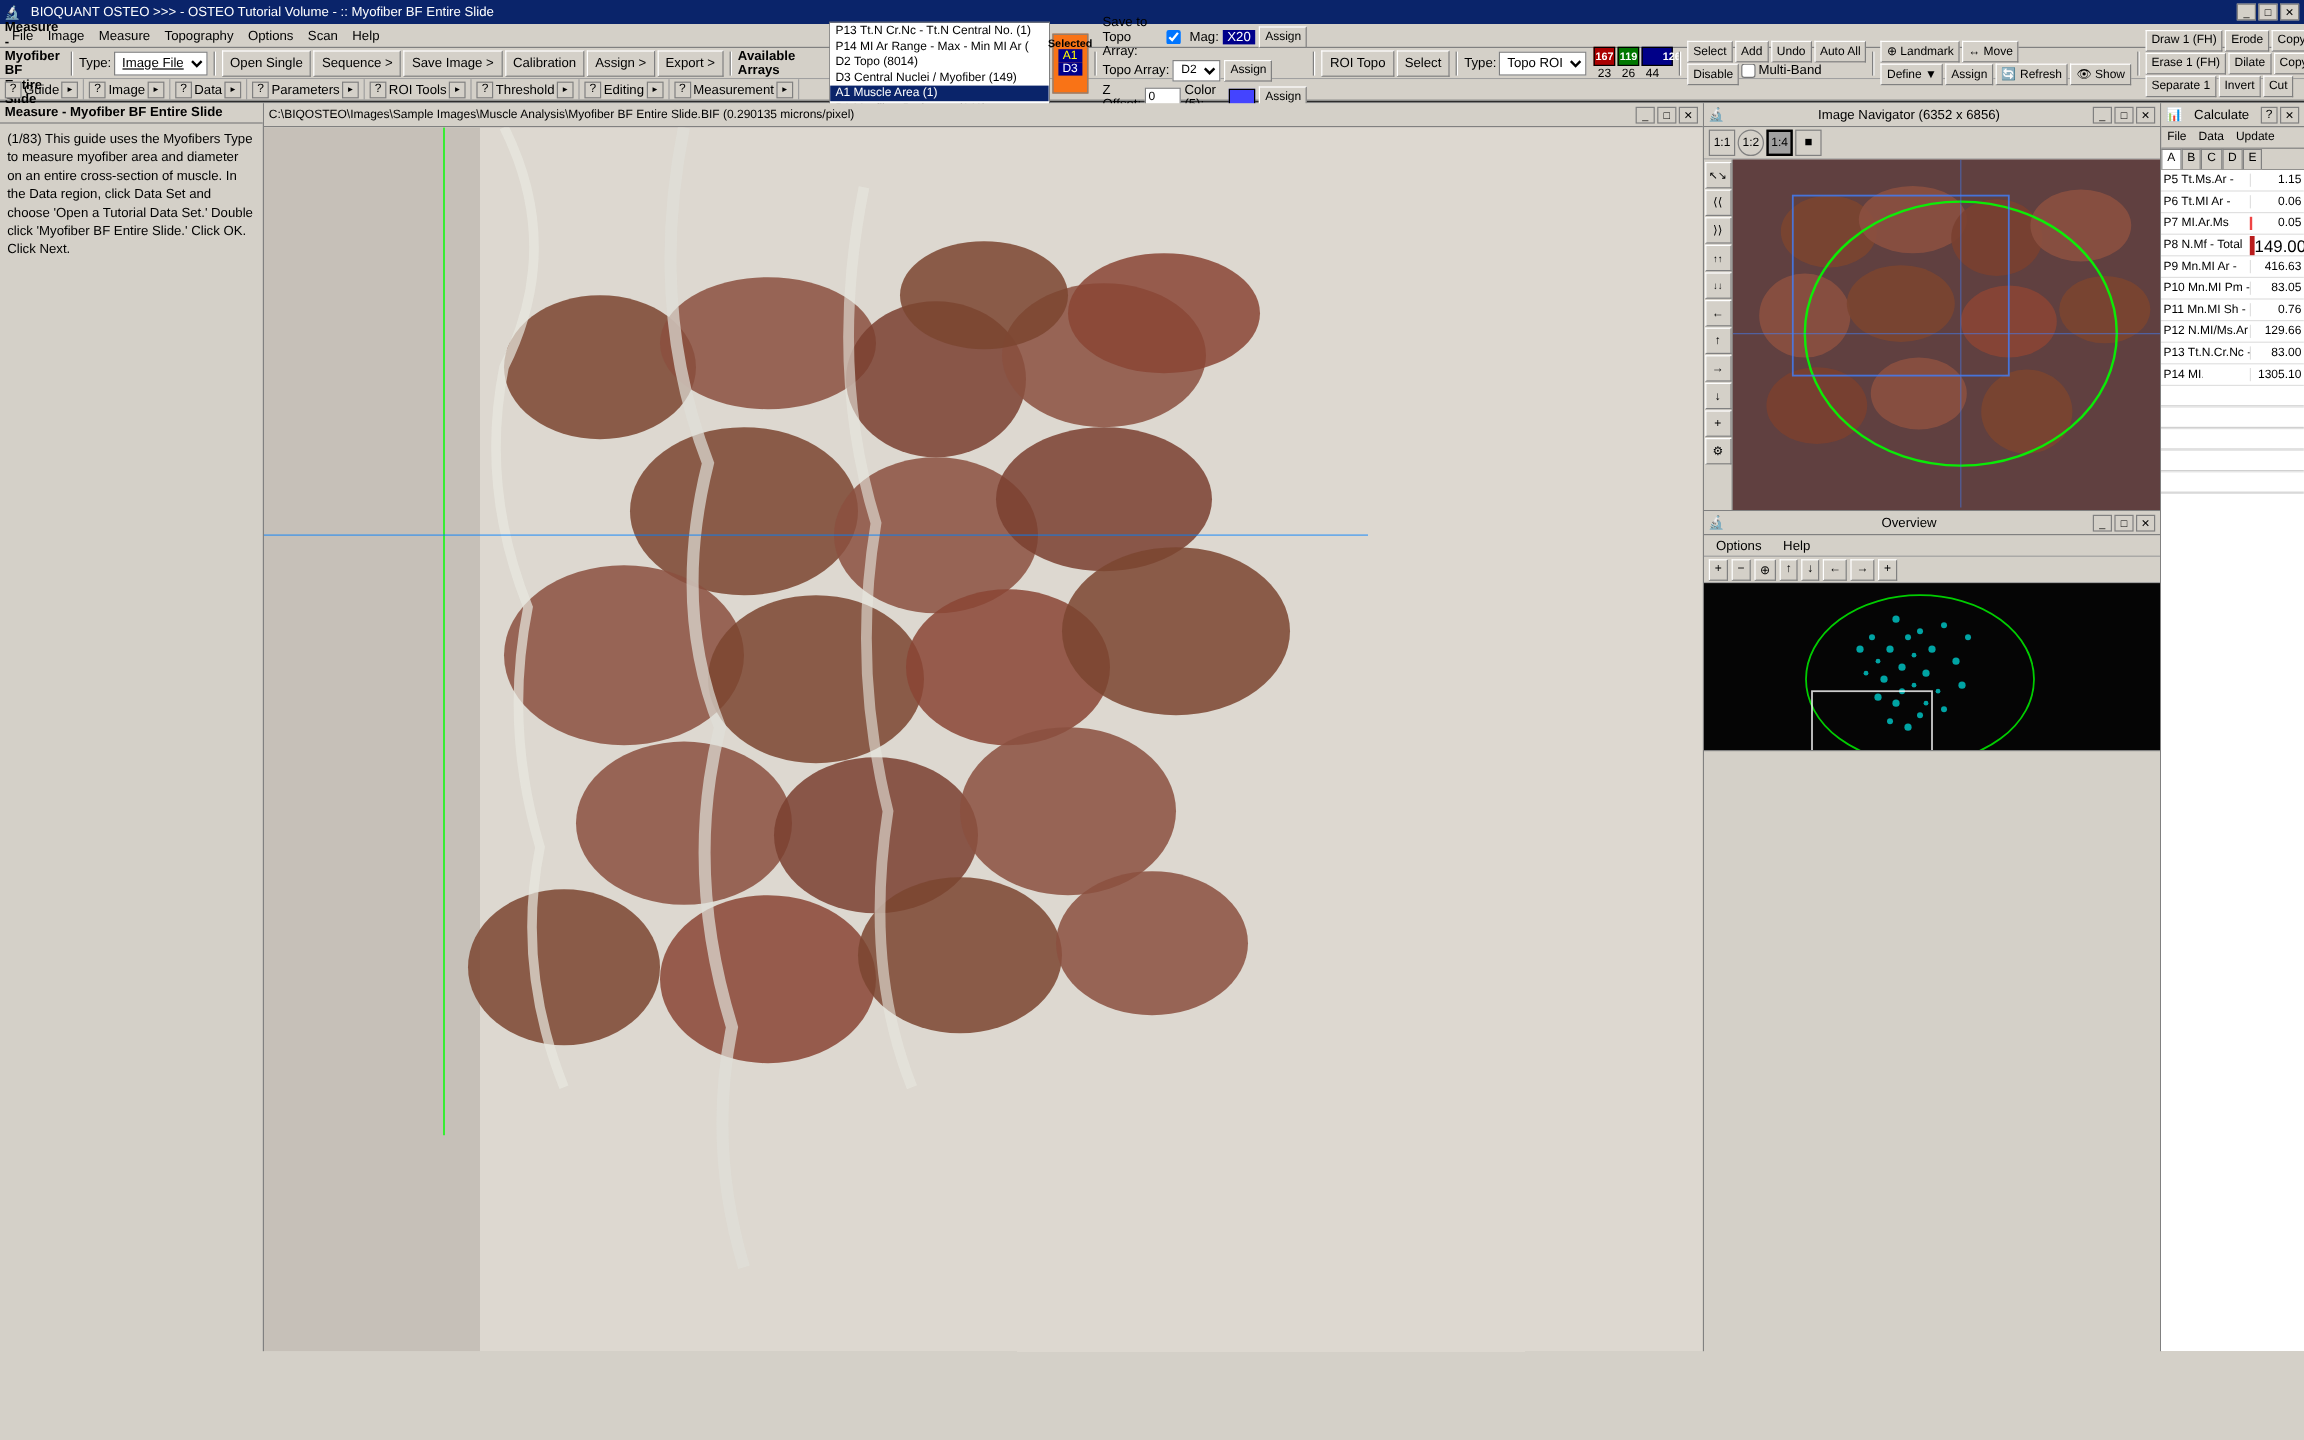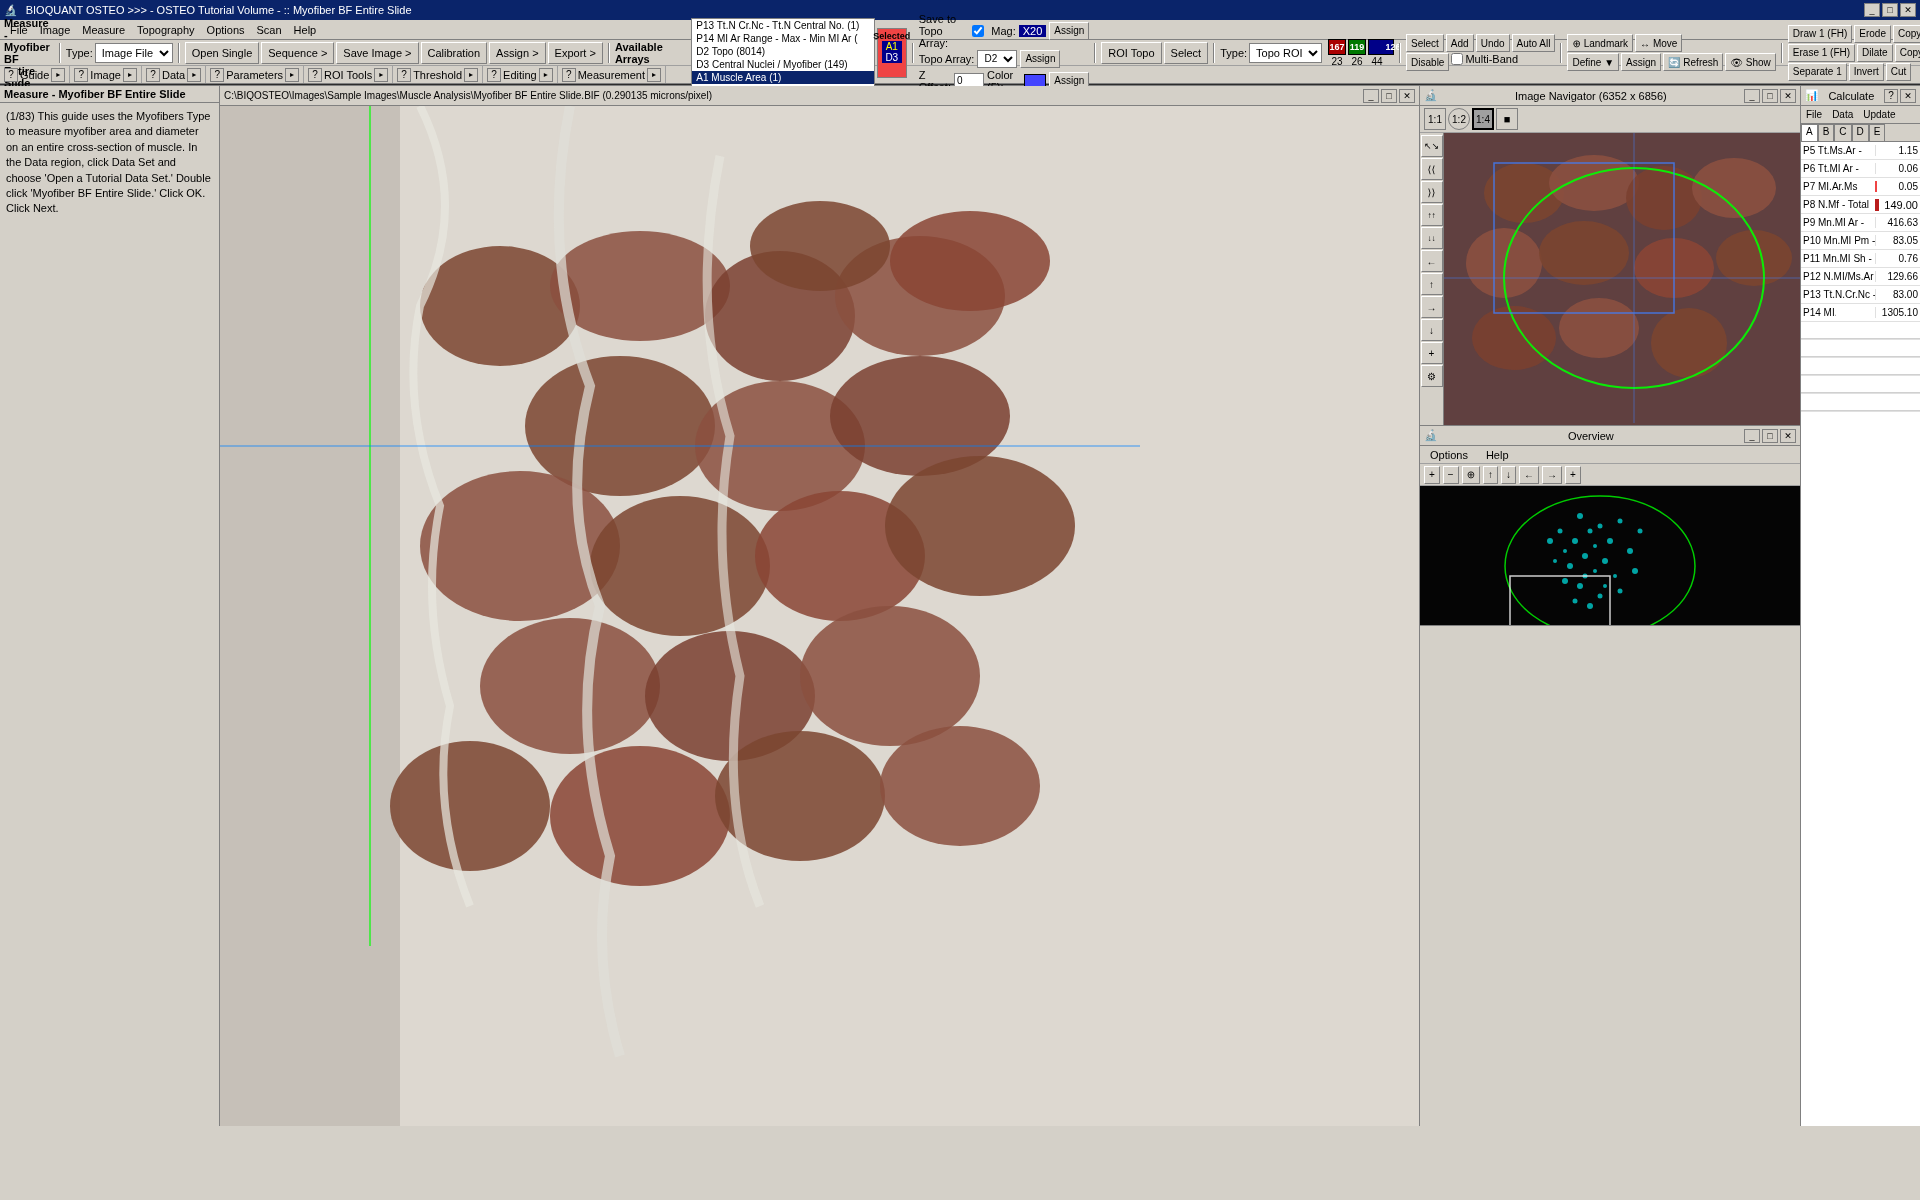"Selected" div { background: #ef4444 -> #f97316 }
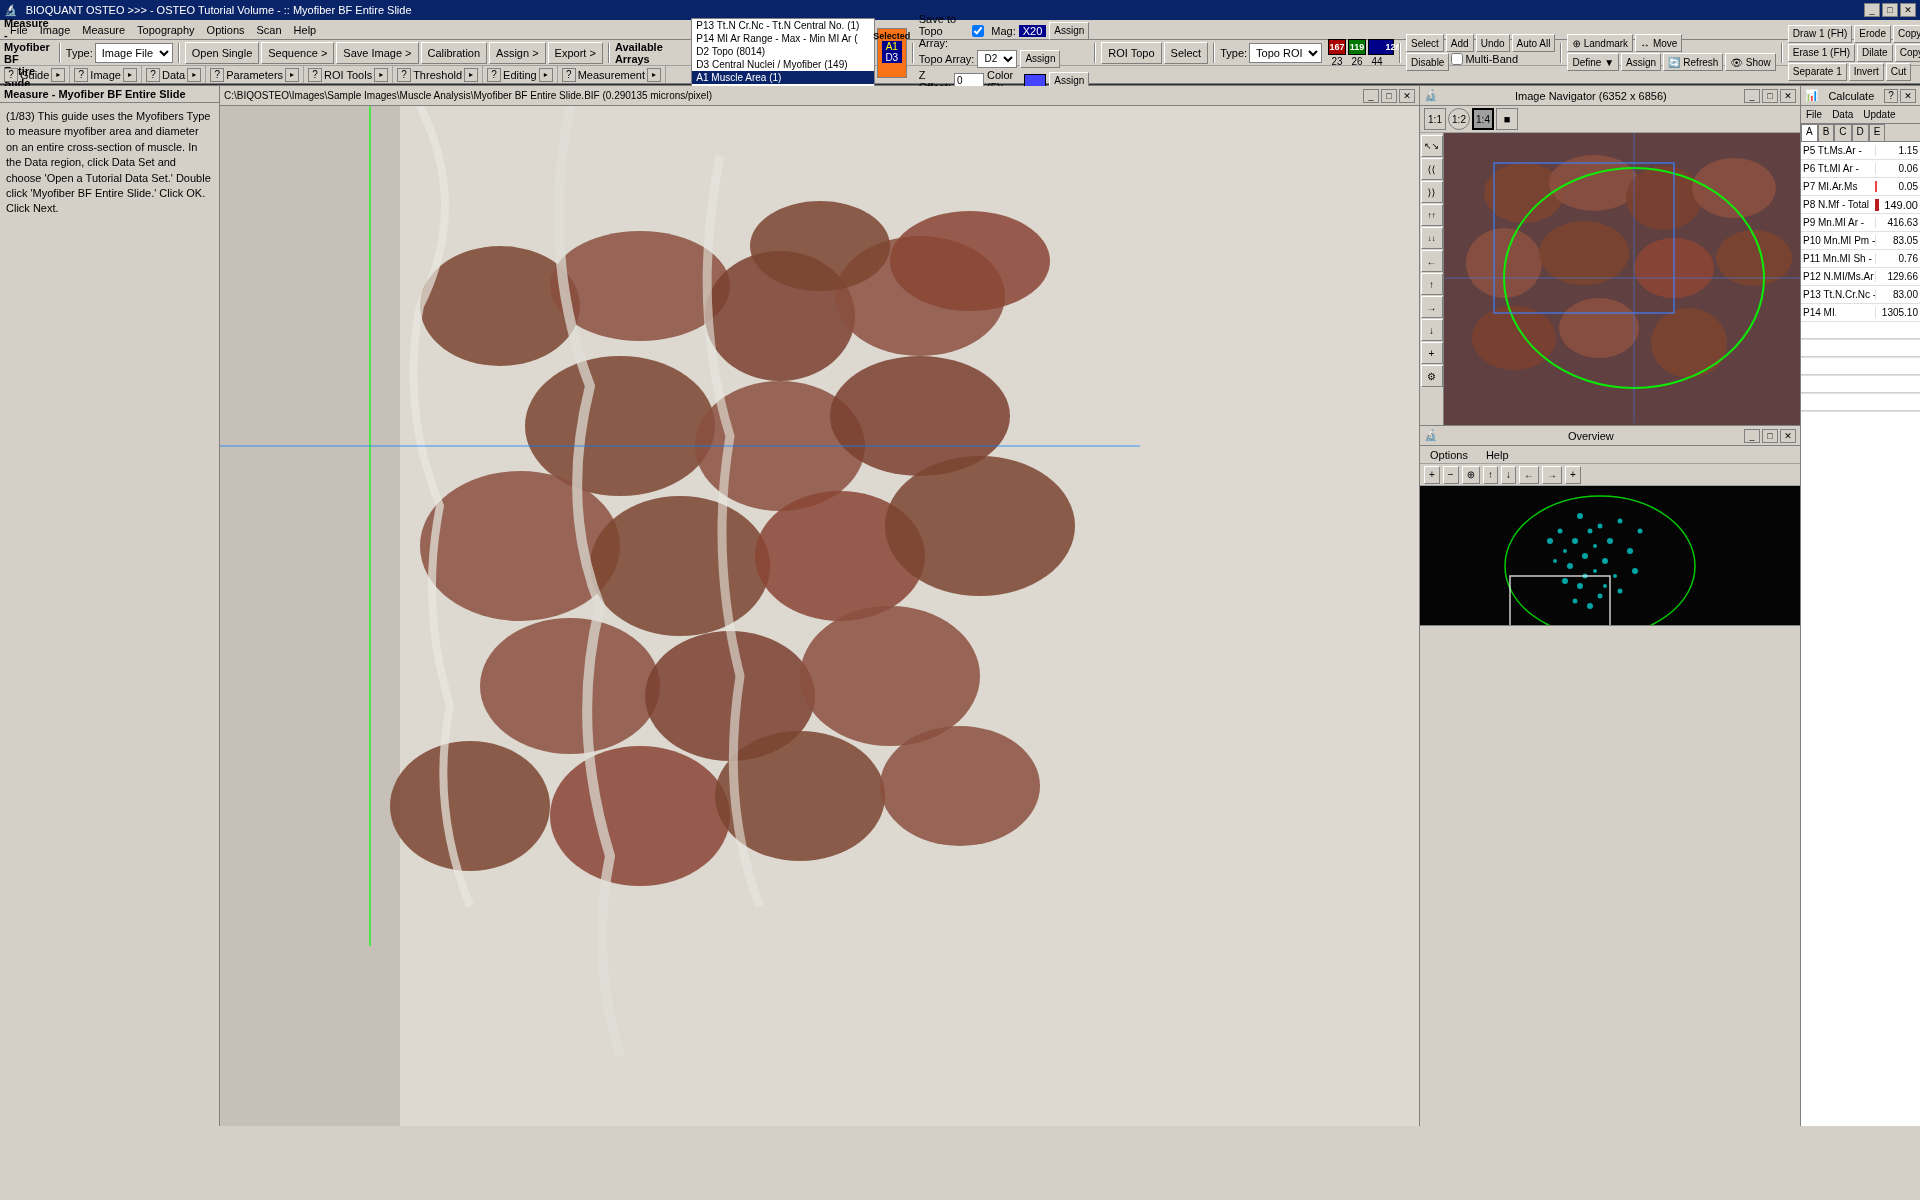"Image File" select { text-decoration: none -> underline }
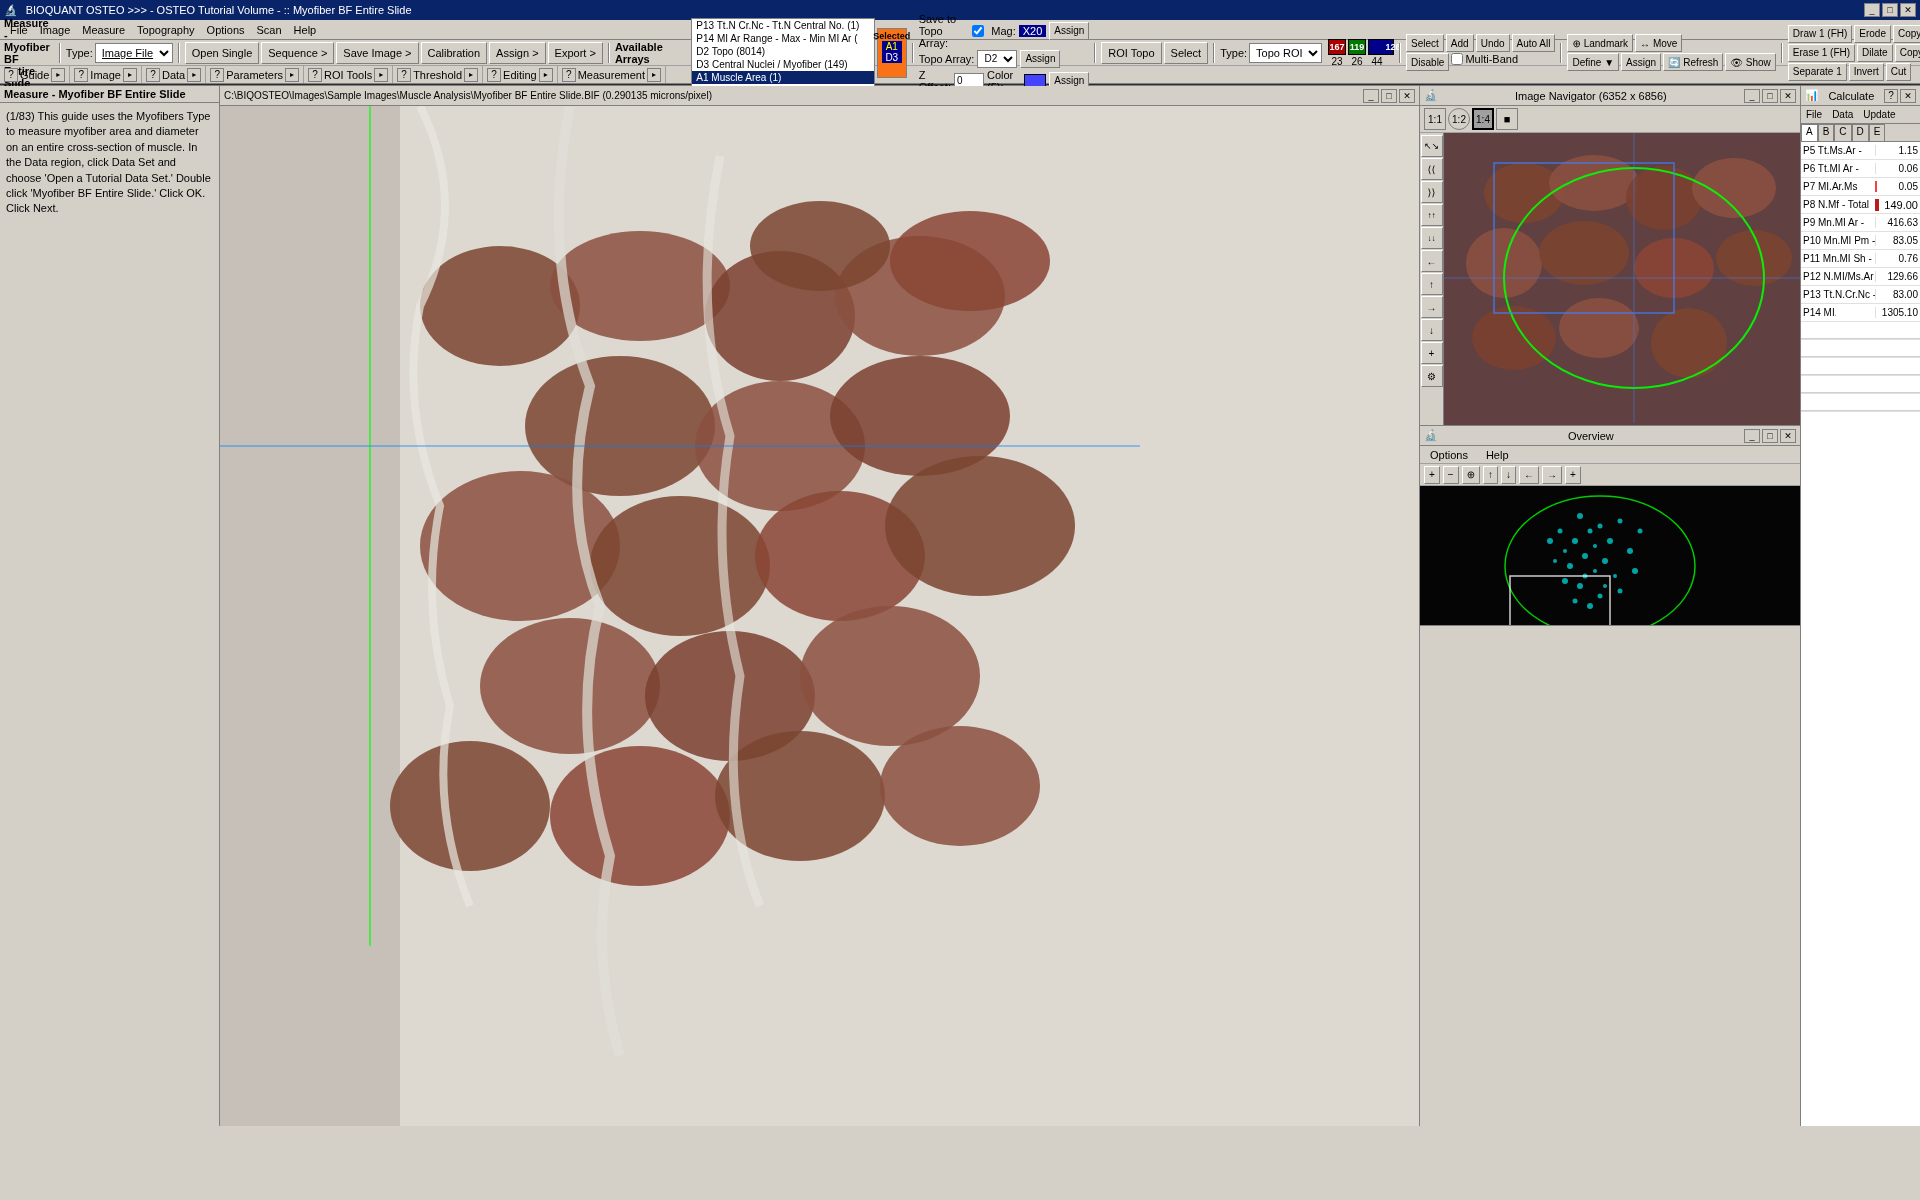"149.00" span { font-size: 11px -> 14px }
